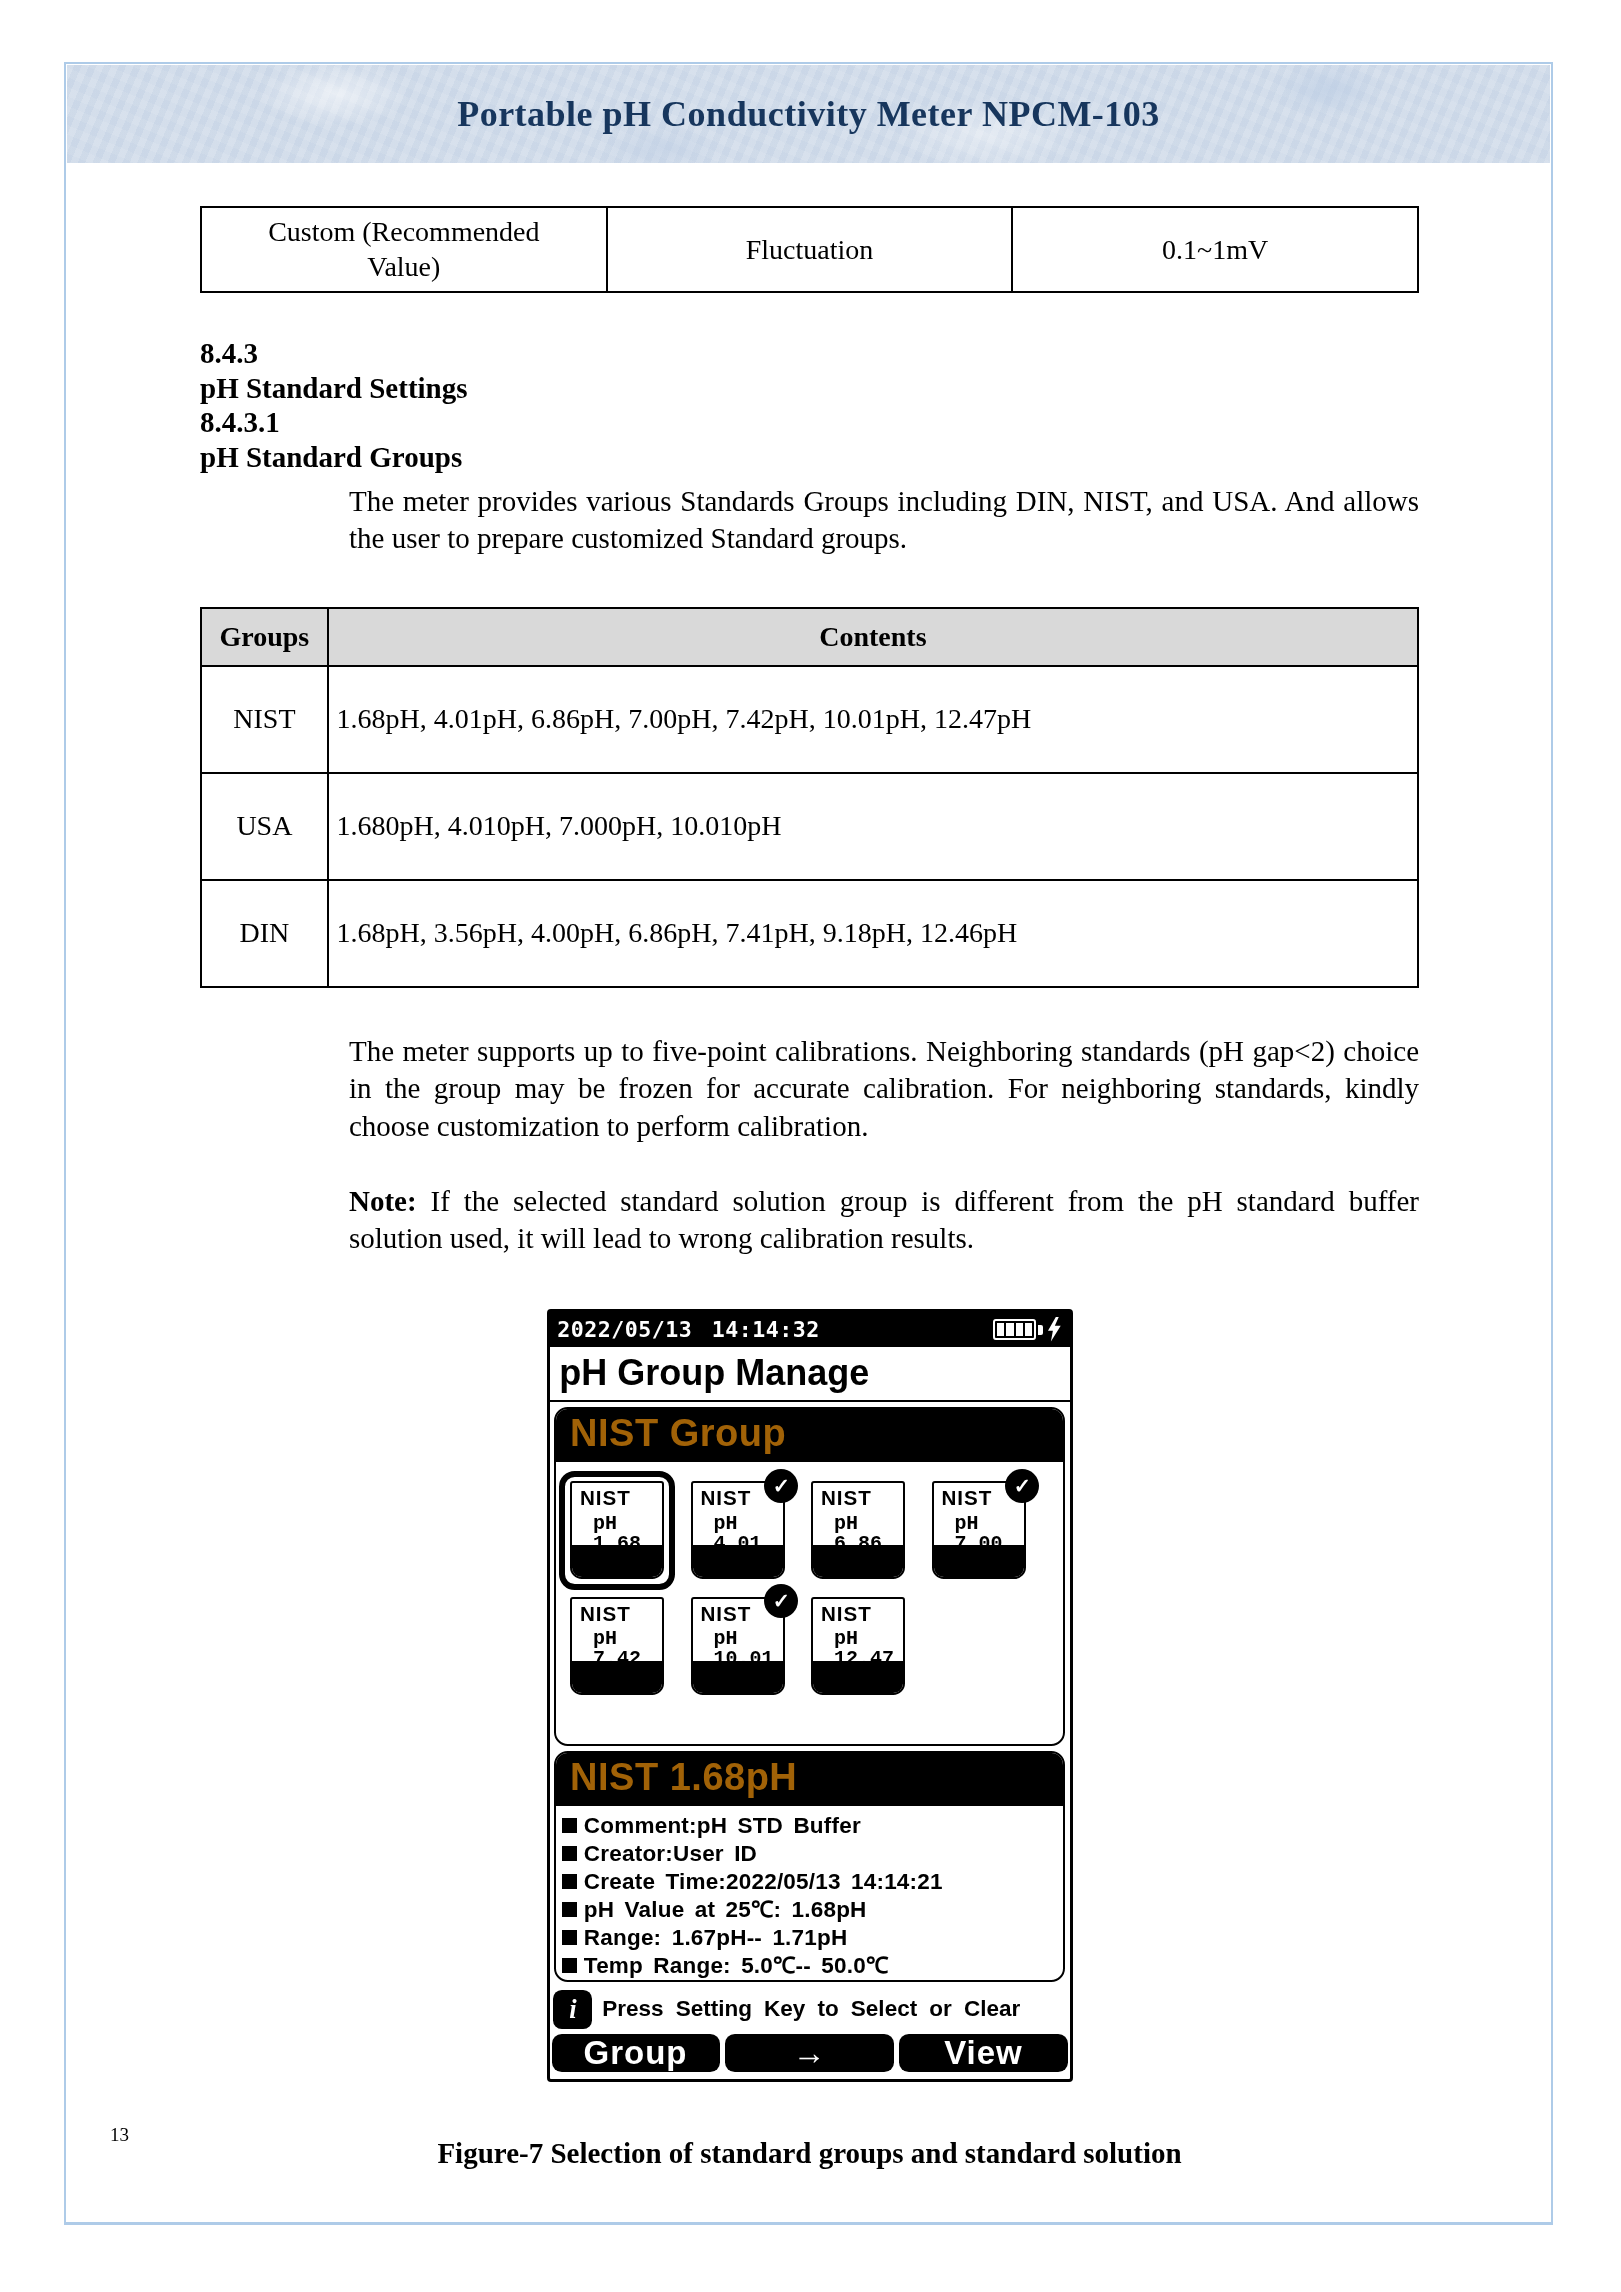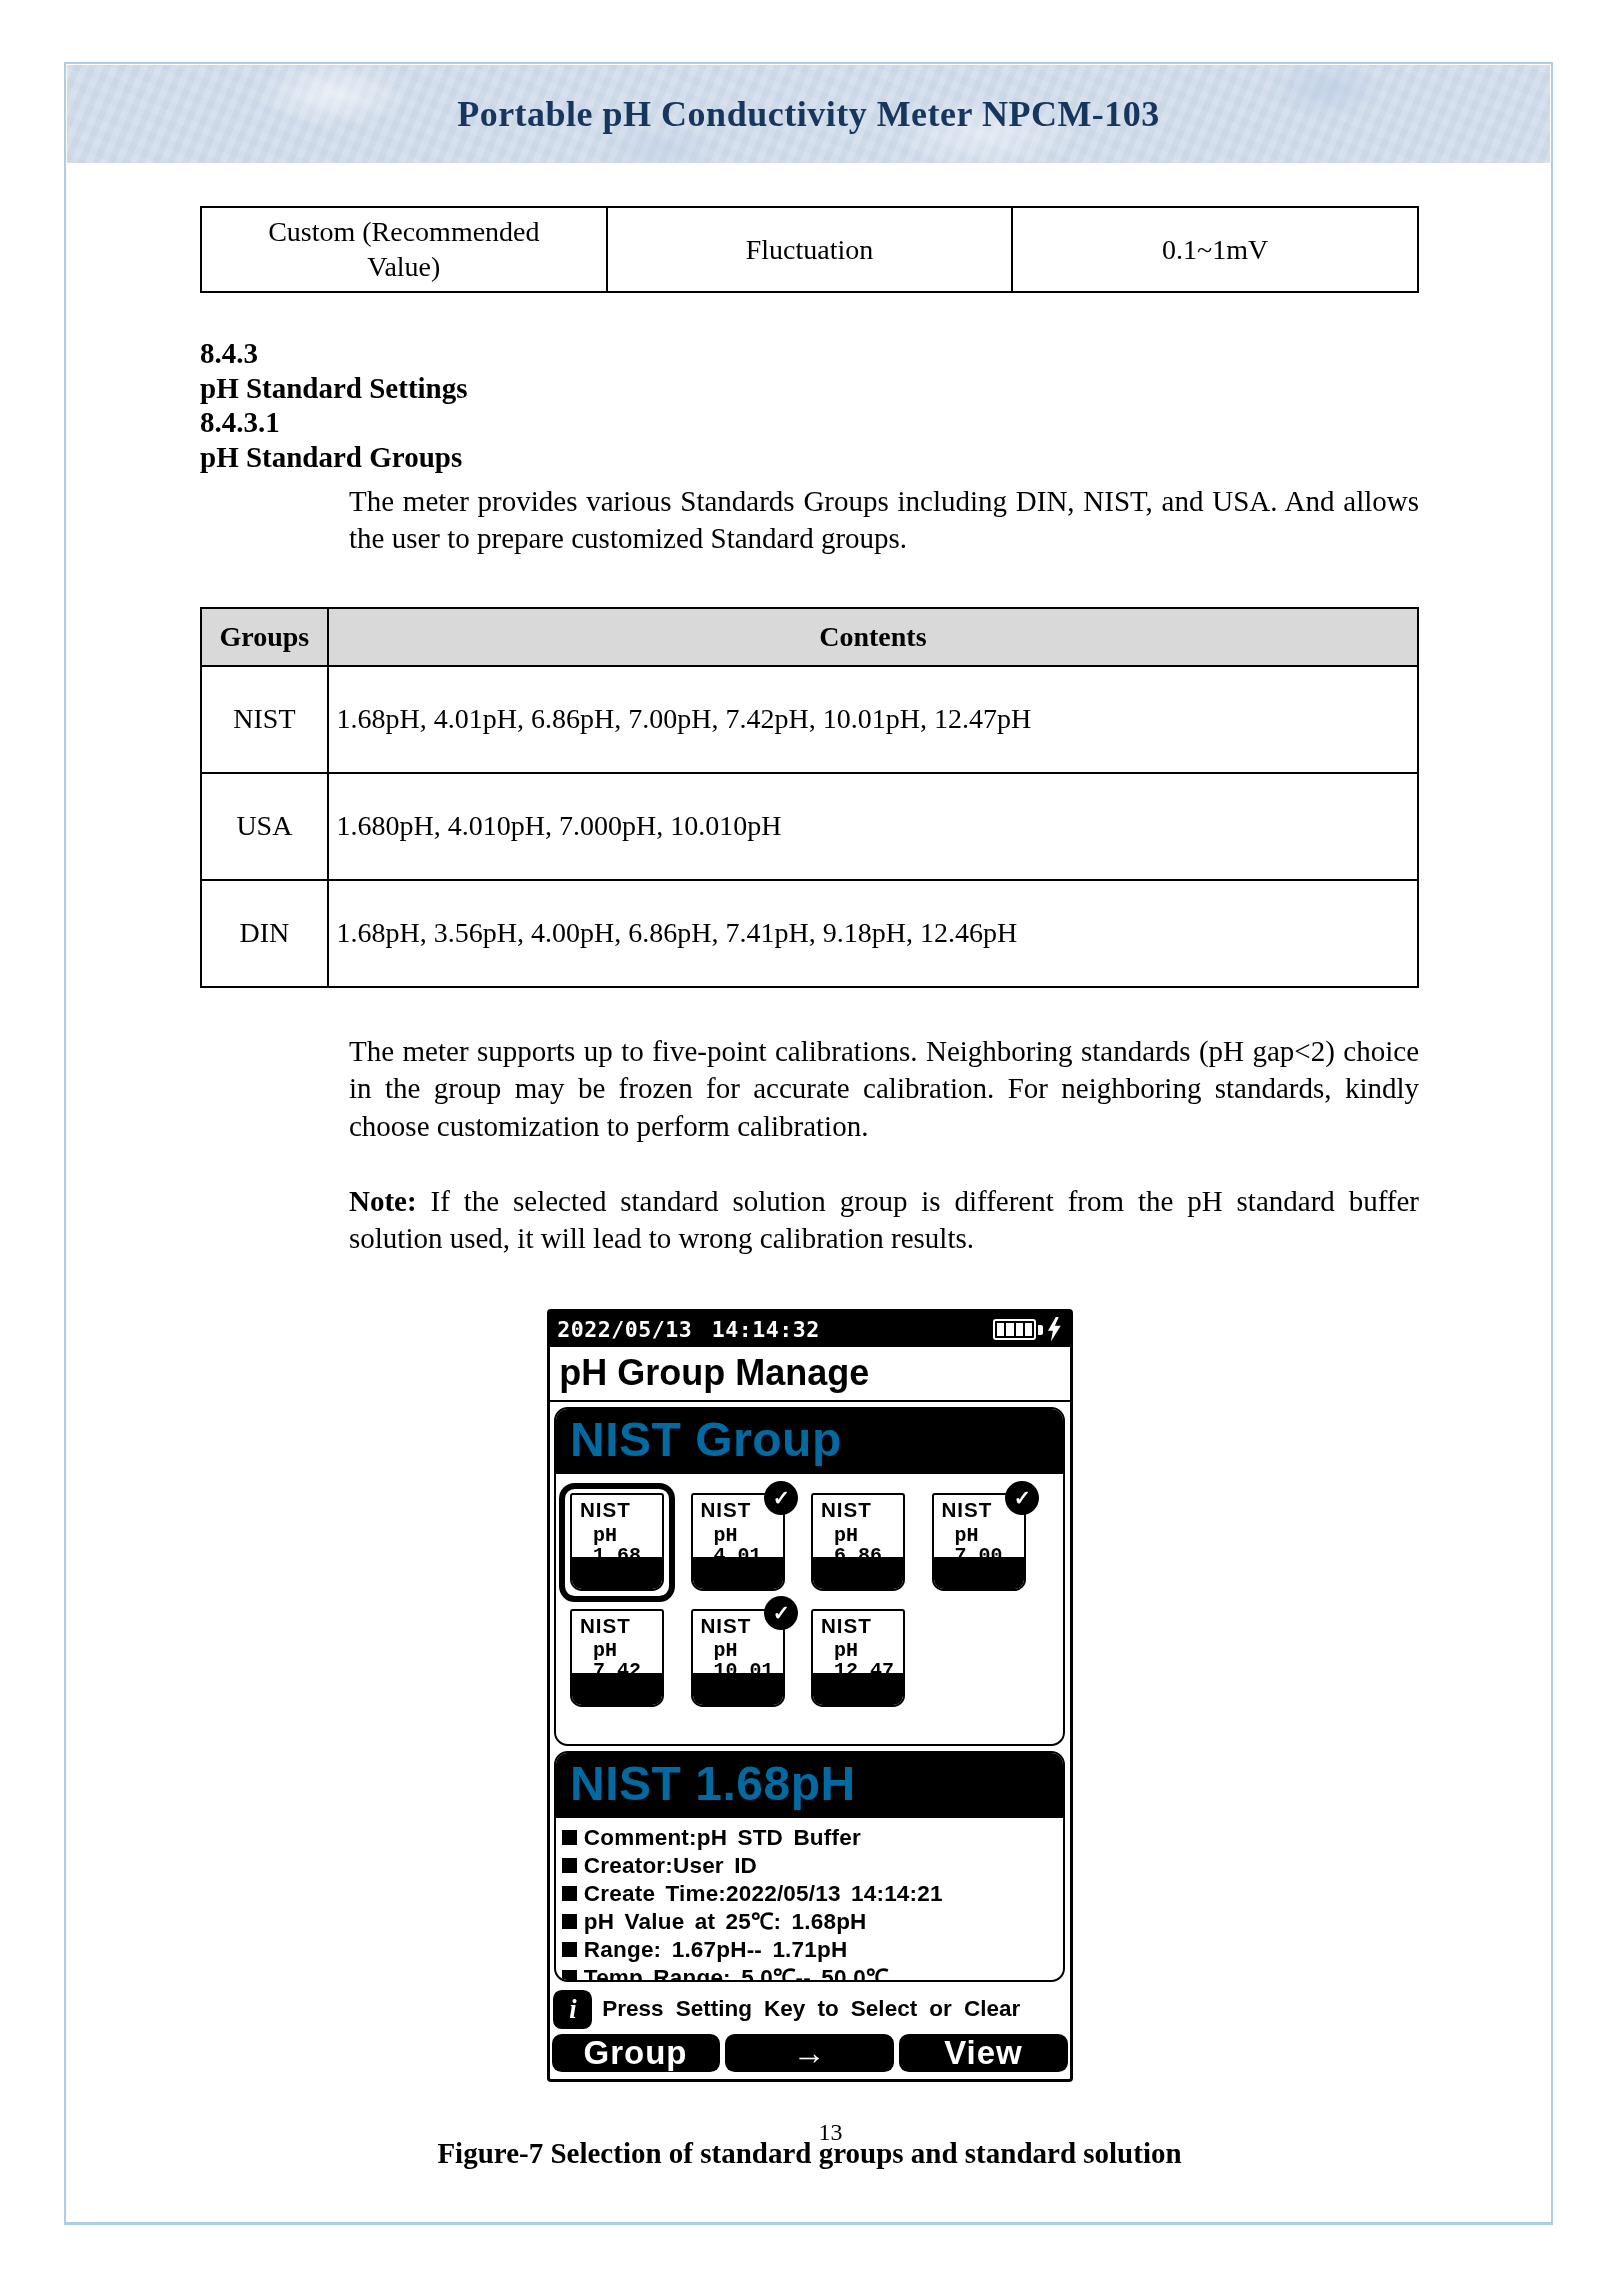"NIST Group" .panel-bar { color: #0369a1 -> #a16207; font-size: 48px -> 38px }
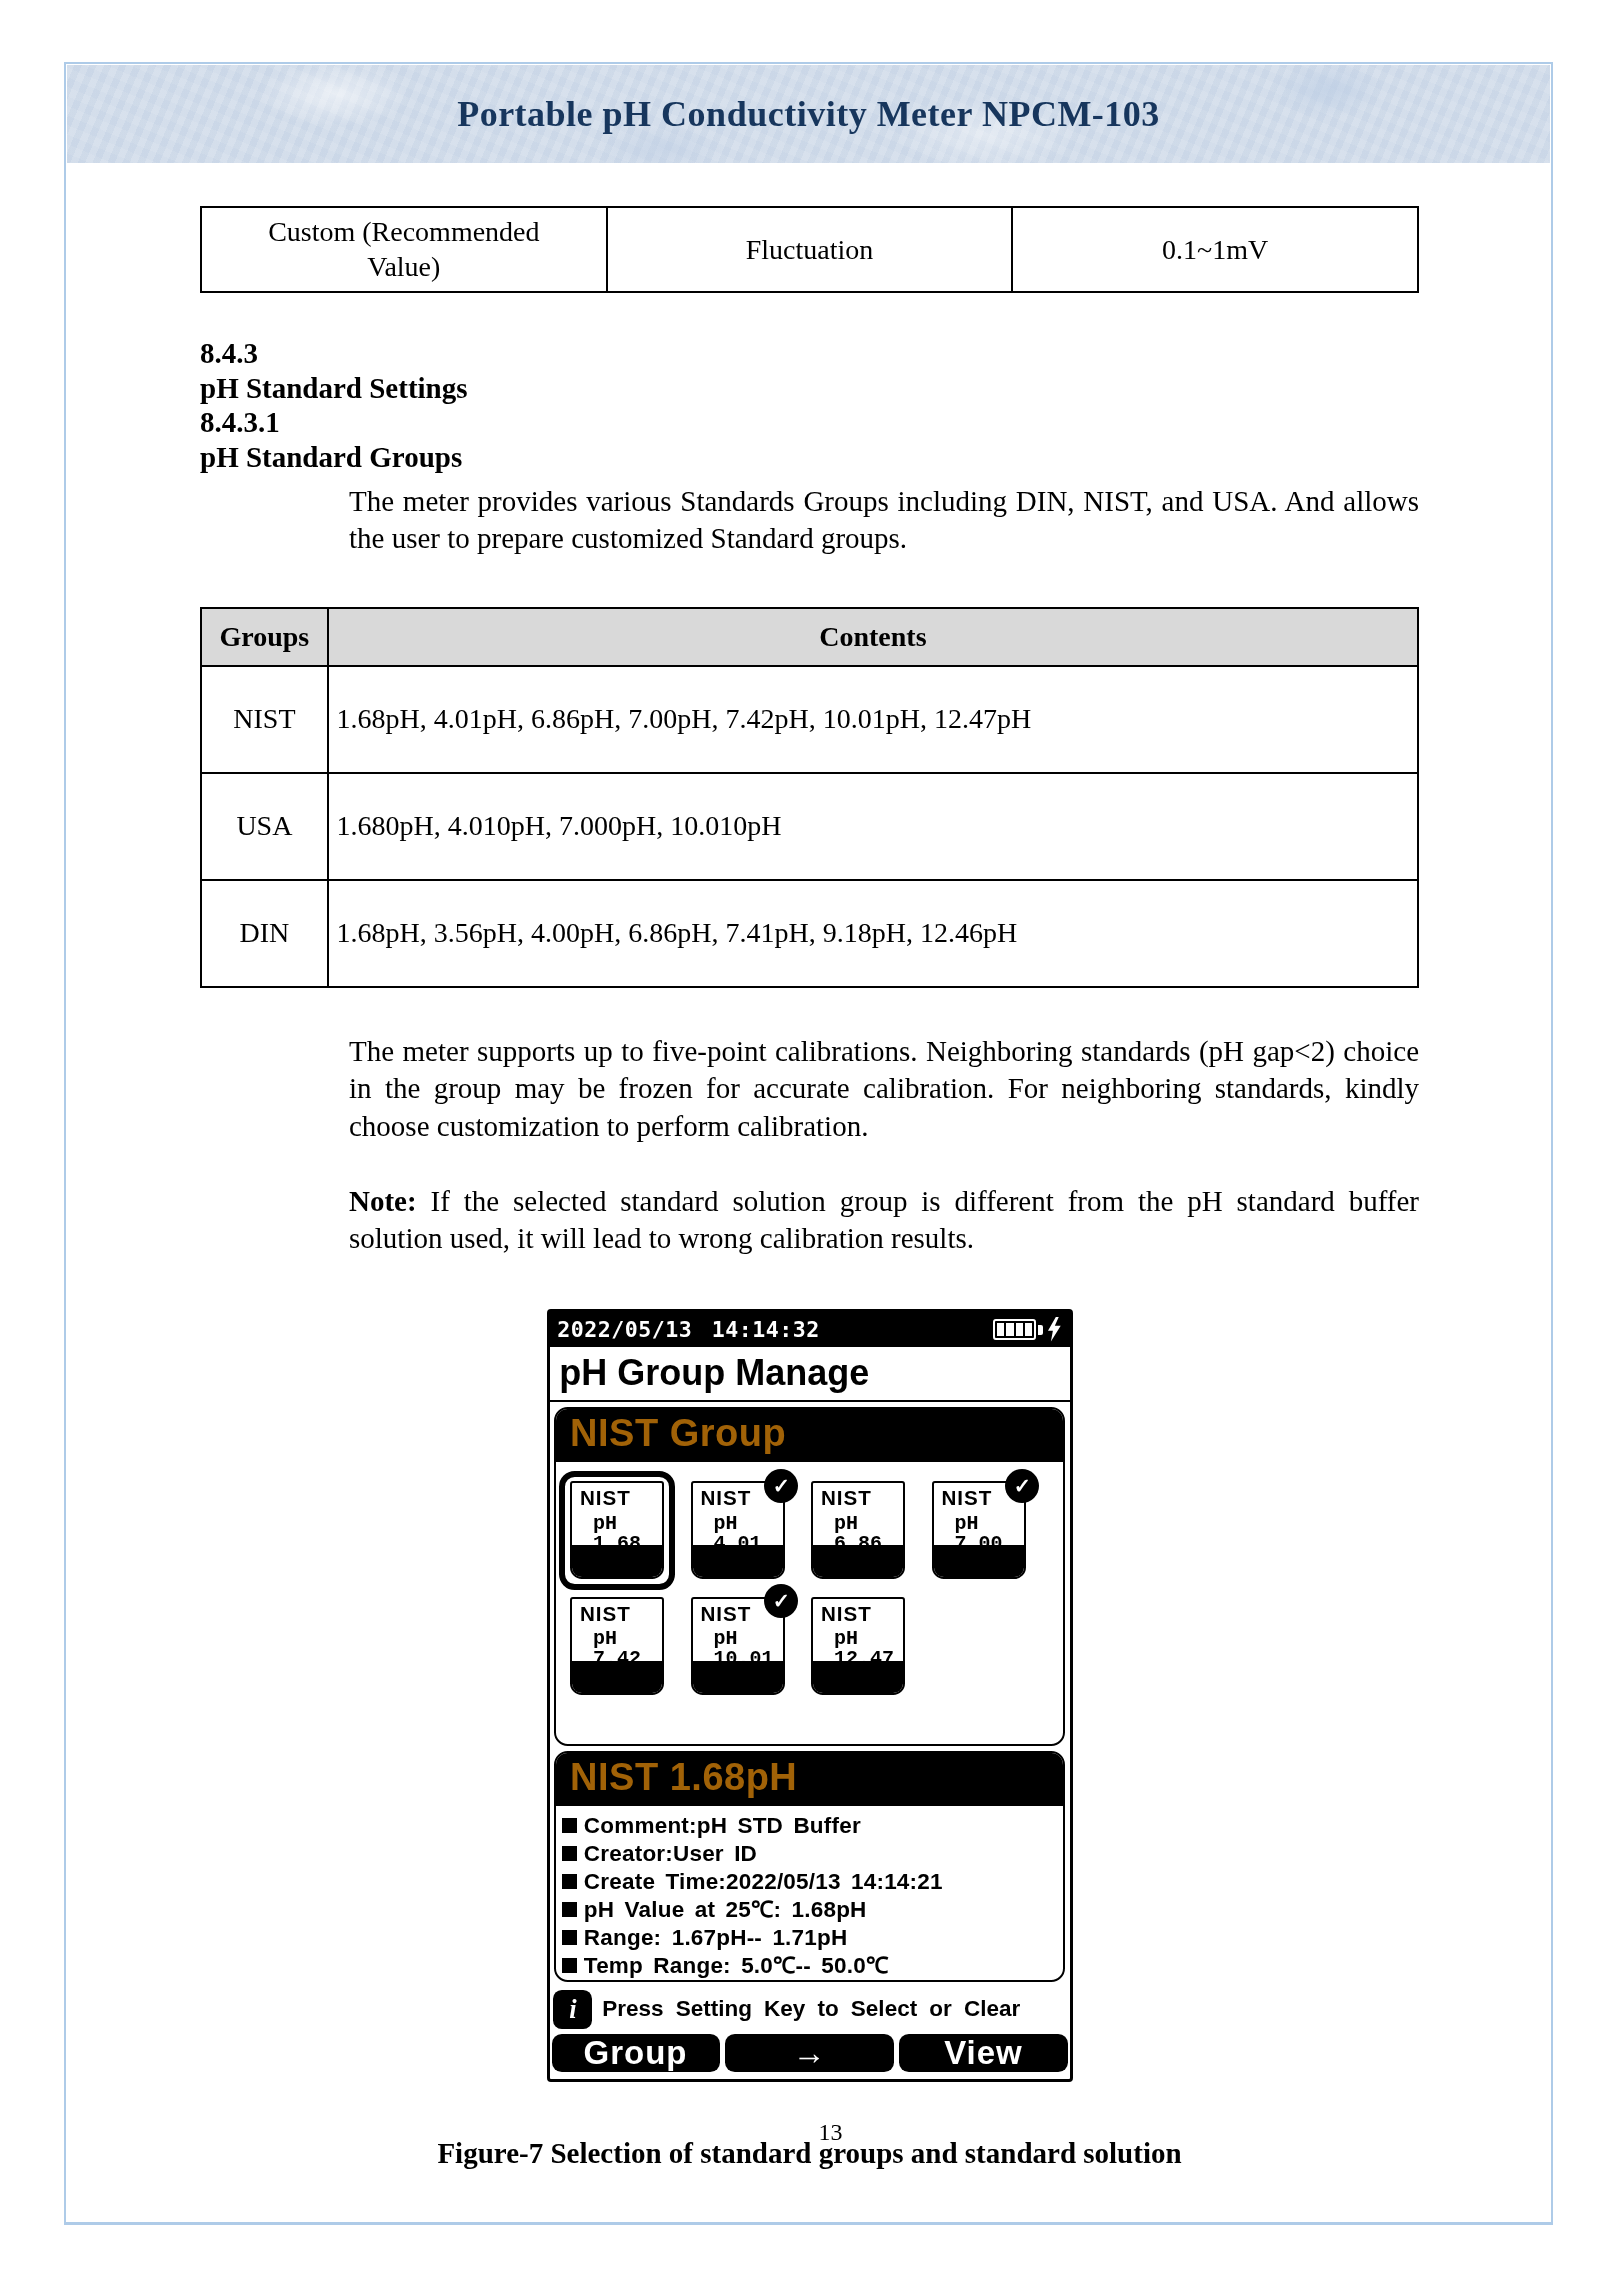"13" .page-num { font-size: 24px -> 19px; text-align: center -> none }
